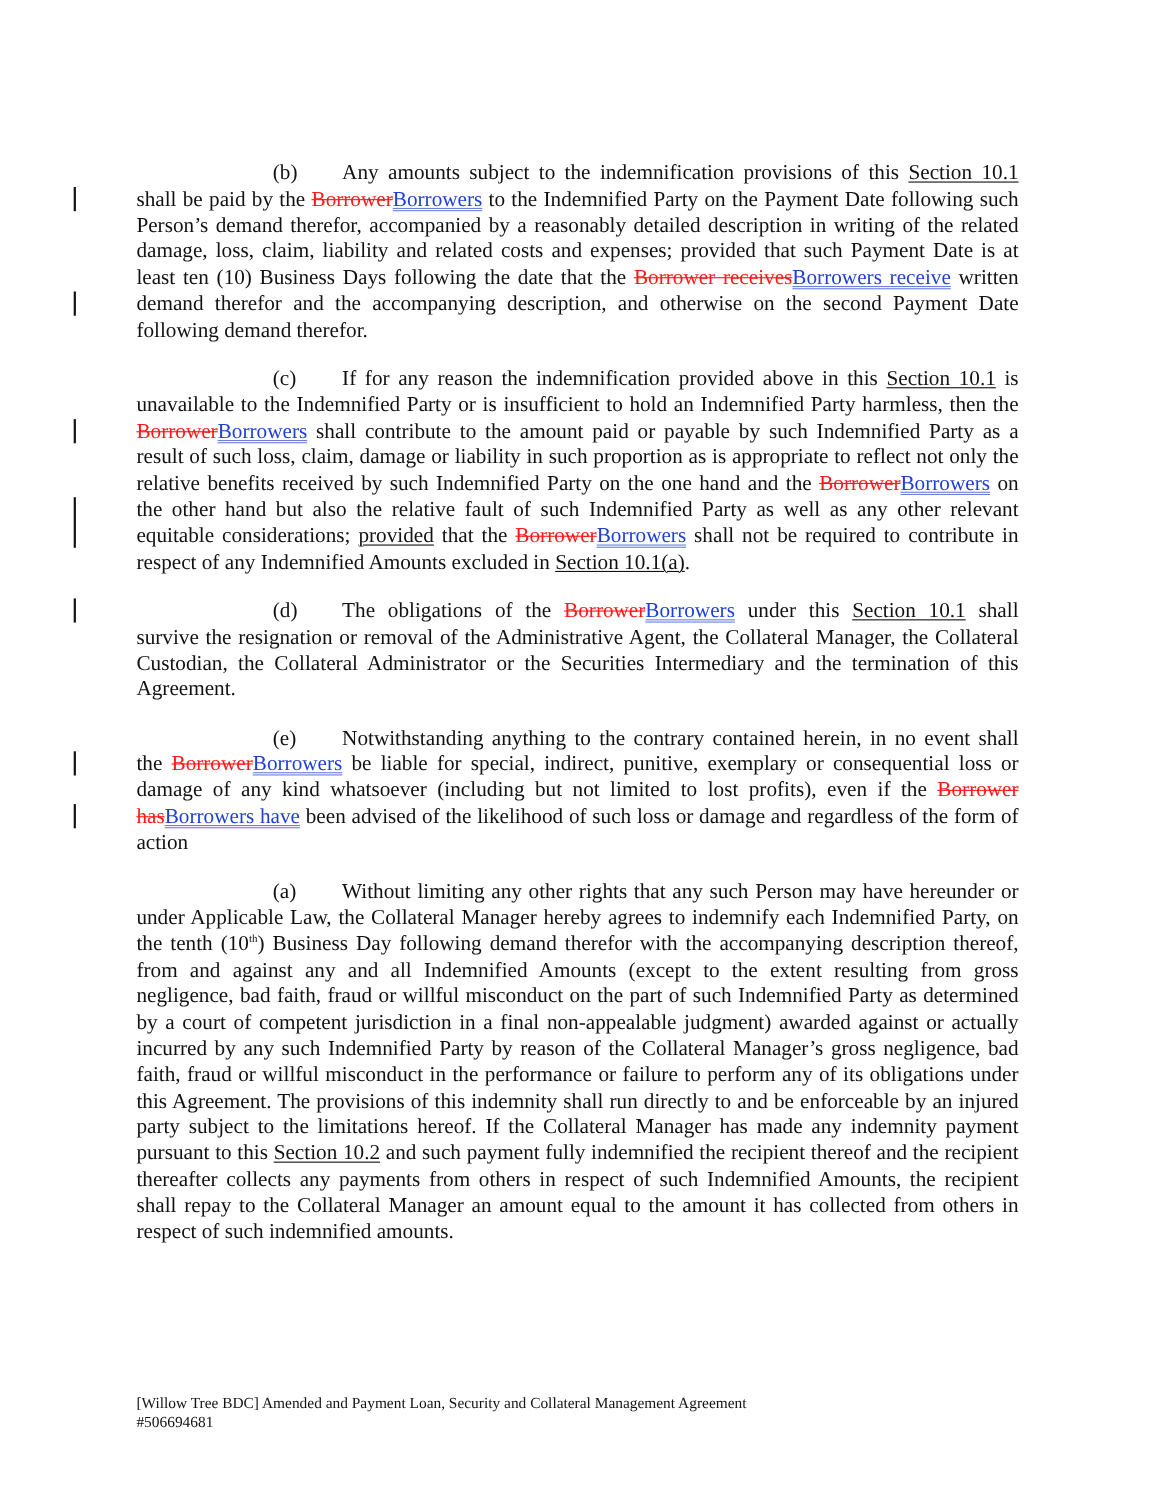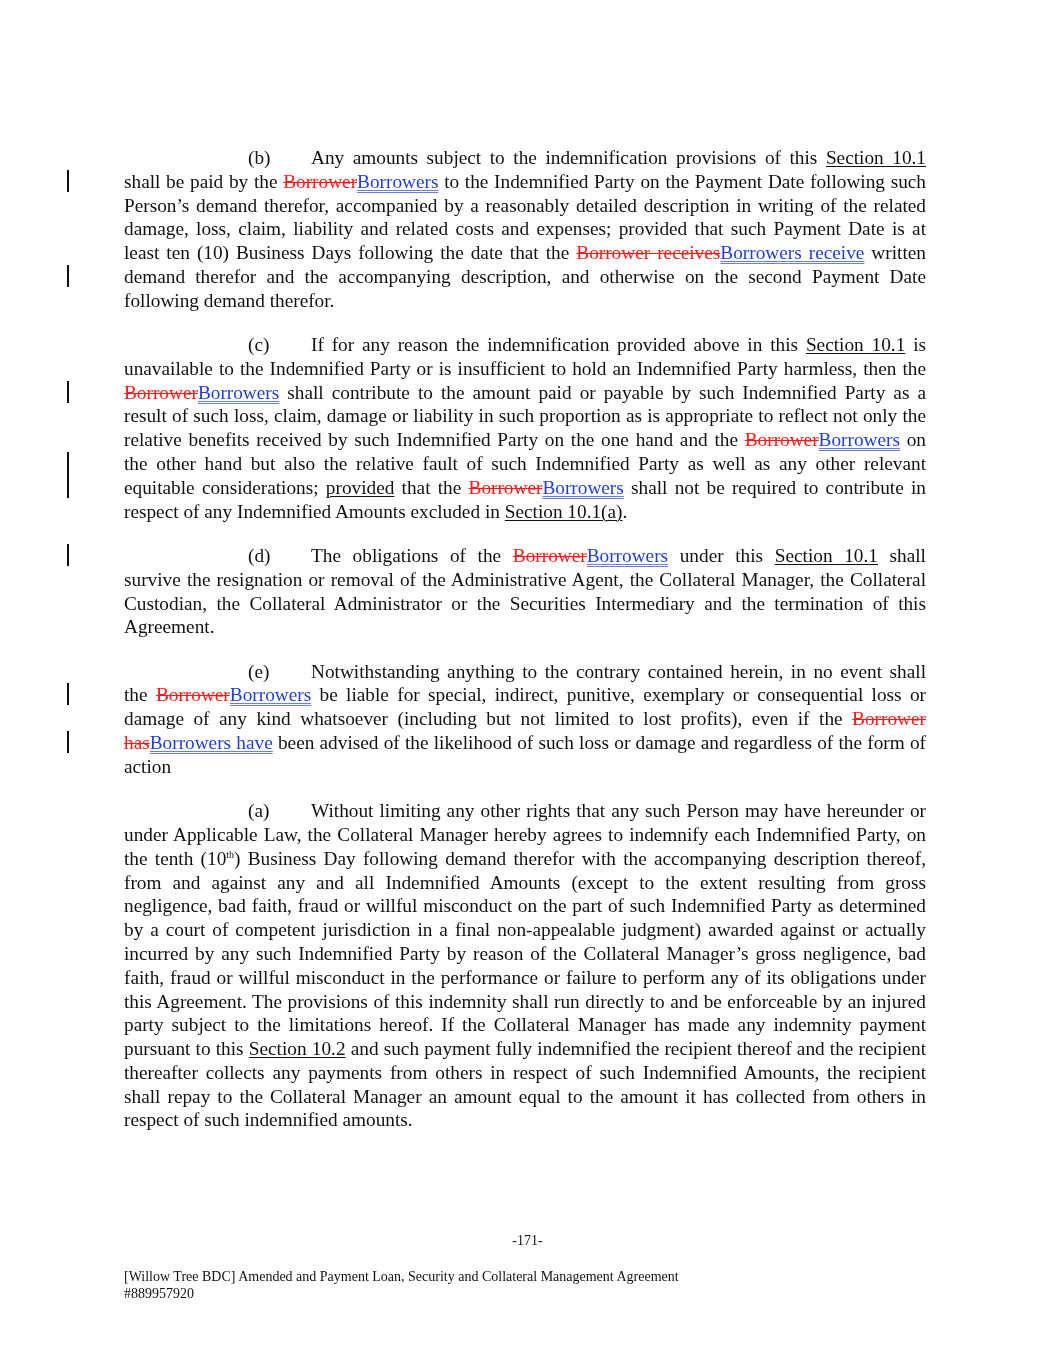"-171-" div.page-number { html: <div>-171-</div> -> none }
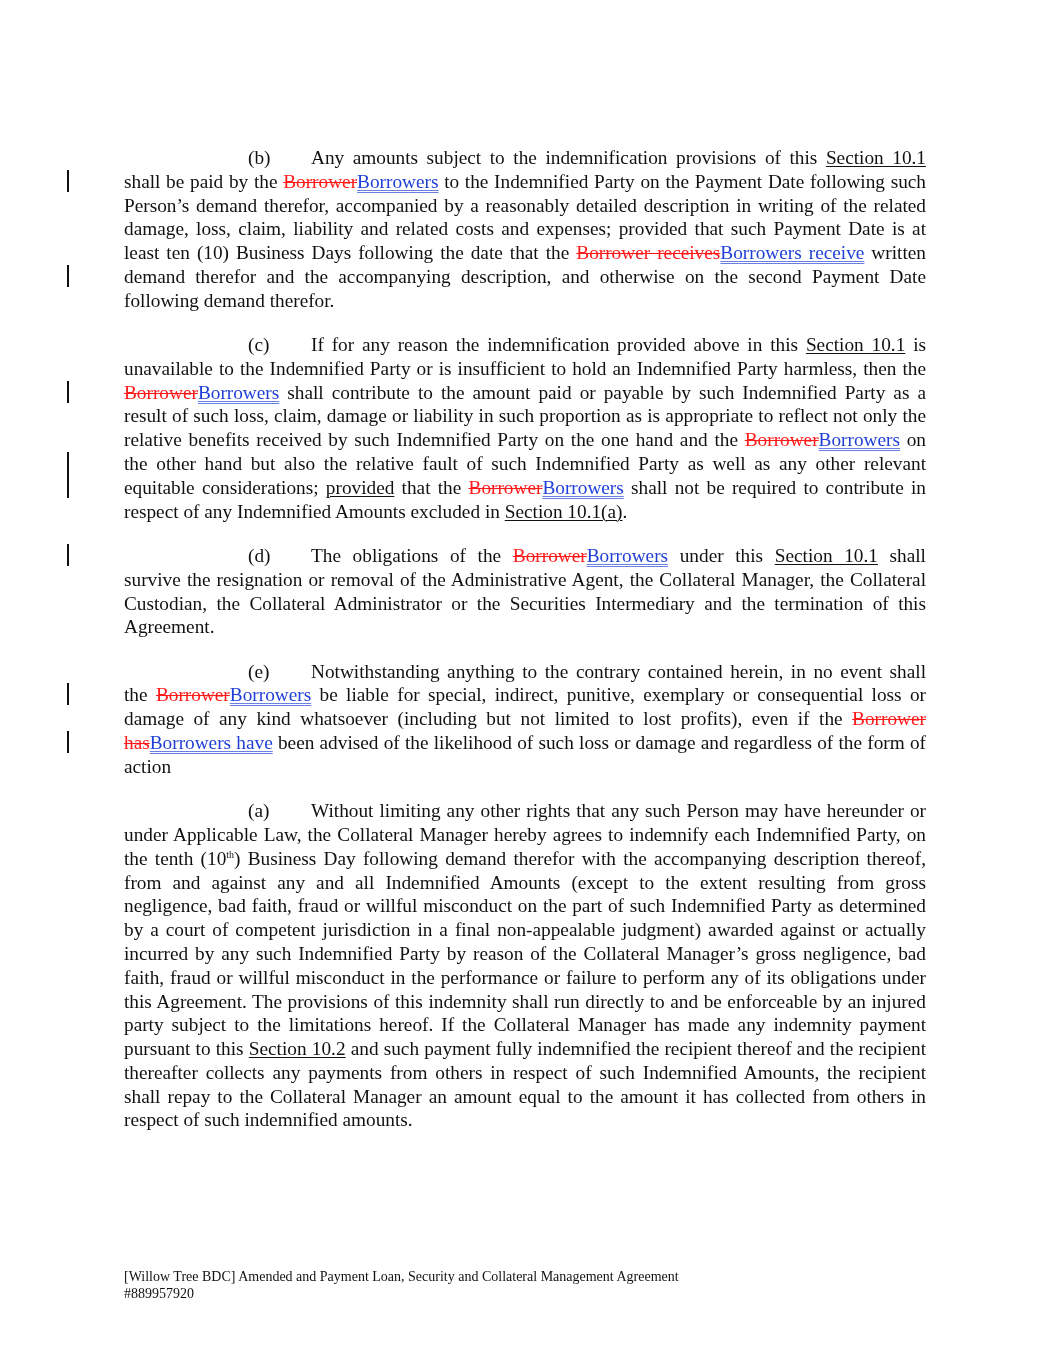"#889957920" div { text: 889957920 -> 506694681 }
